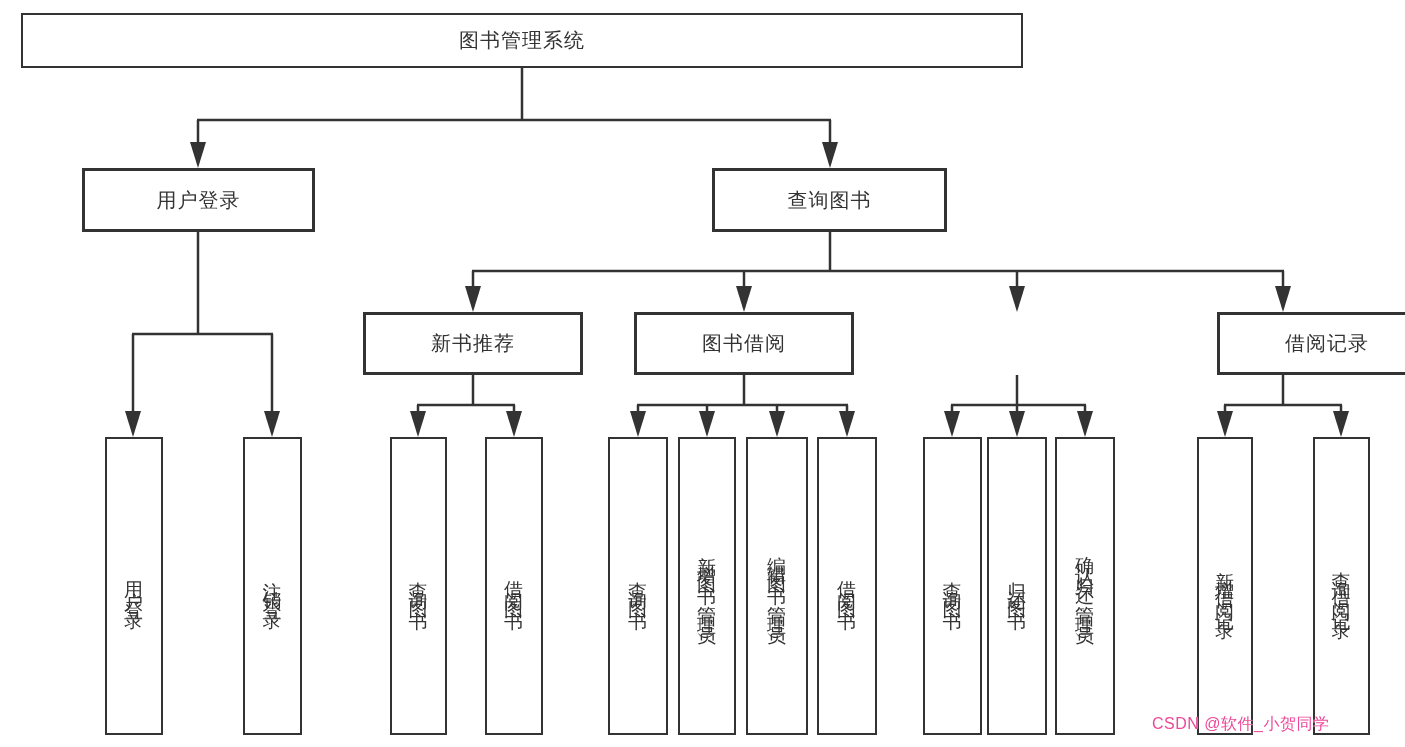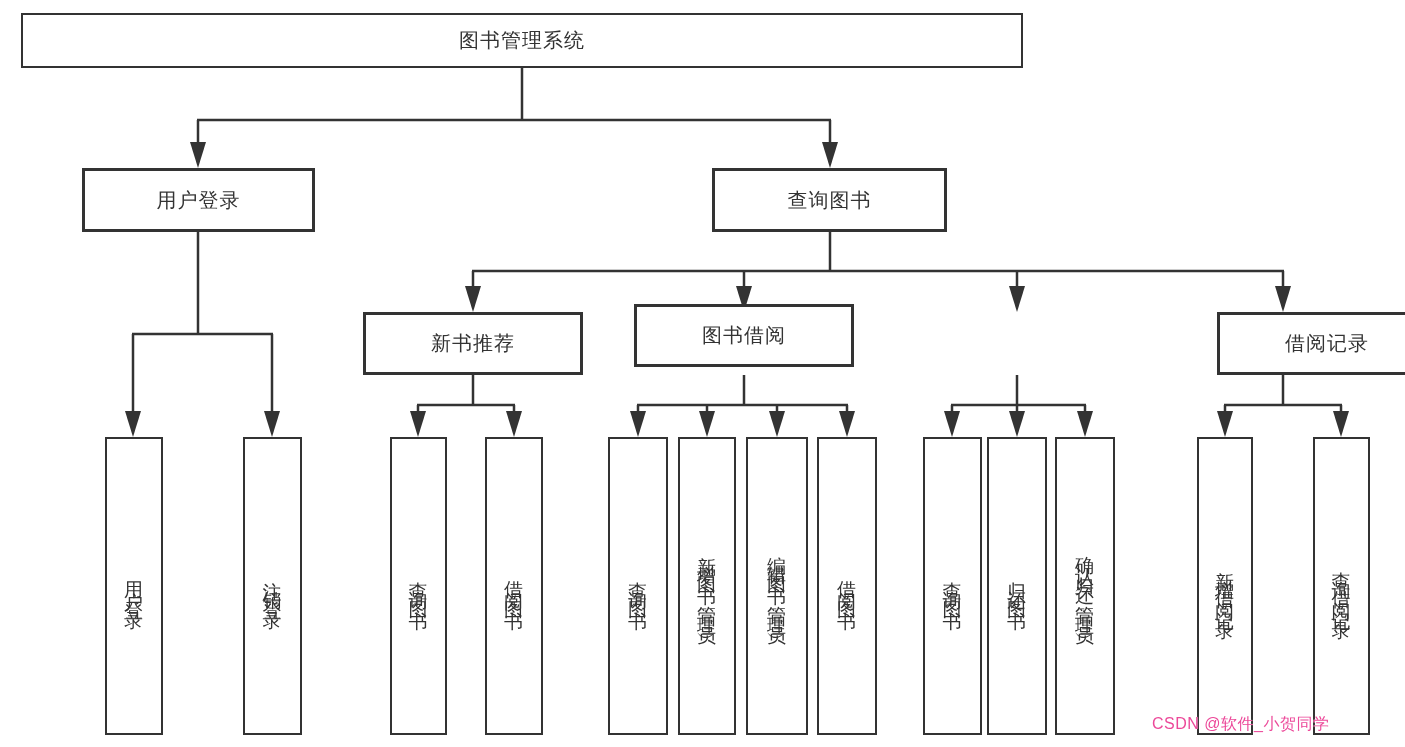"图书借阅" div.node { top: 304px -> 312px }
